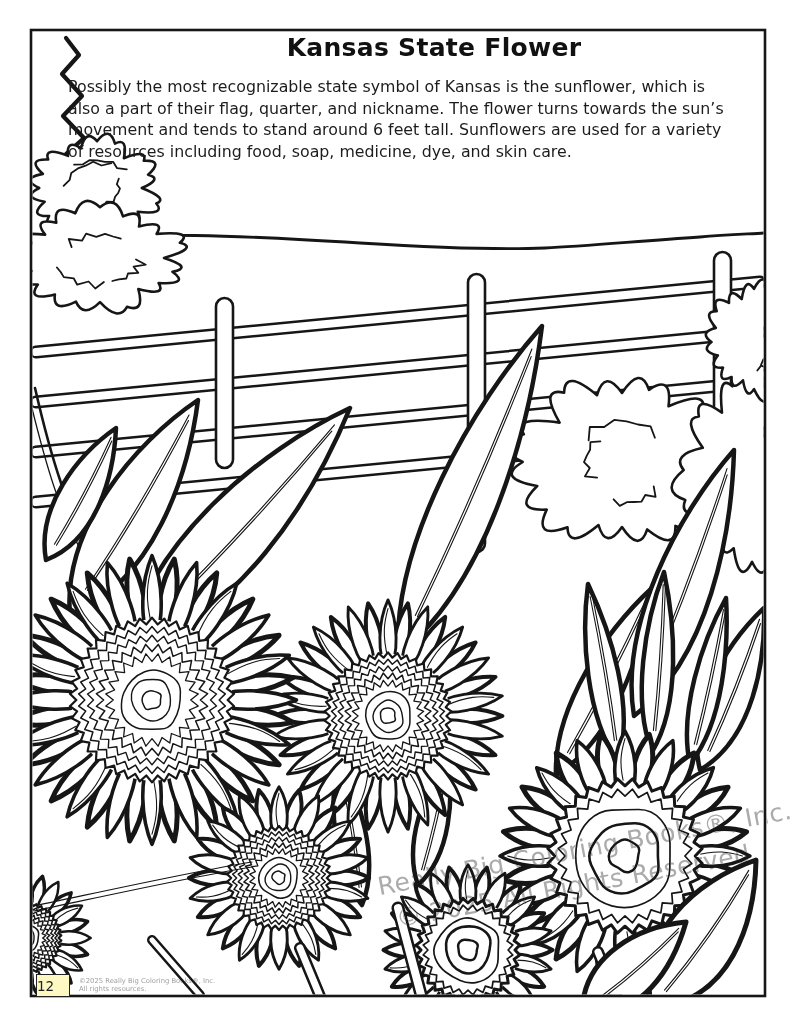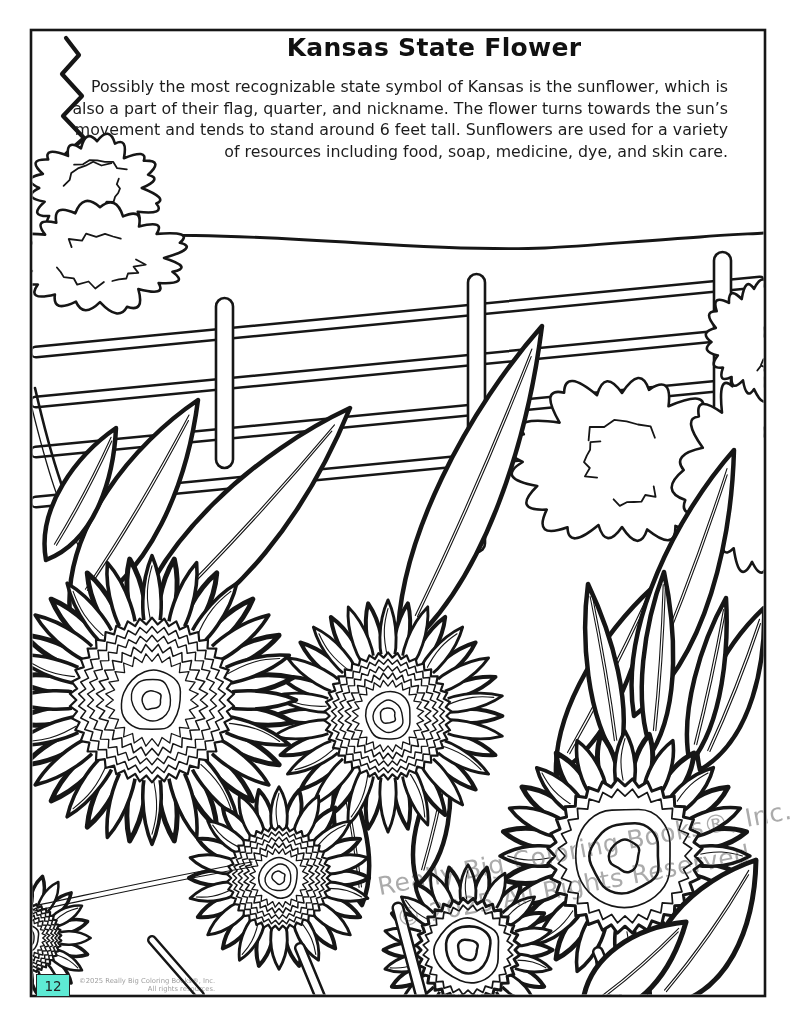"Possibly the most recognizable state" .para { text-align: right -> left }
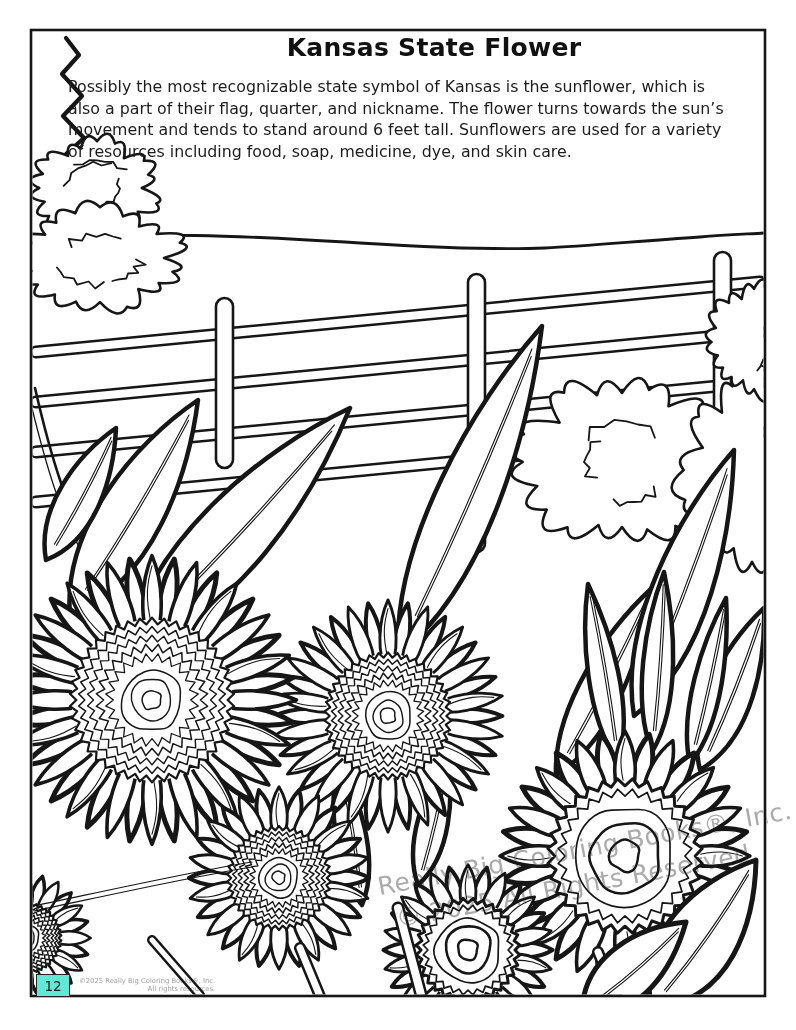"12" .pagenum { background: #5eead4 -> #fef9c3; justify-content: center -> none }
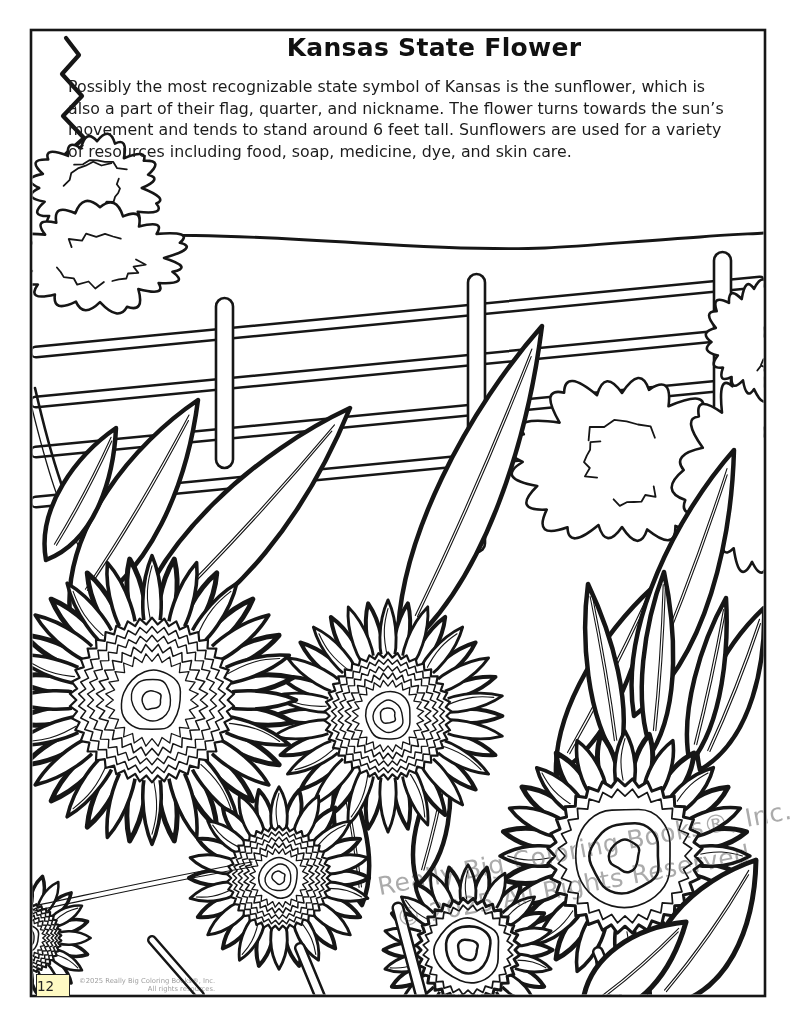"©2025 Really Big Coloring Books®," .fc-line { text-align: right -> none }
